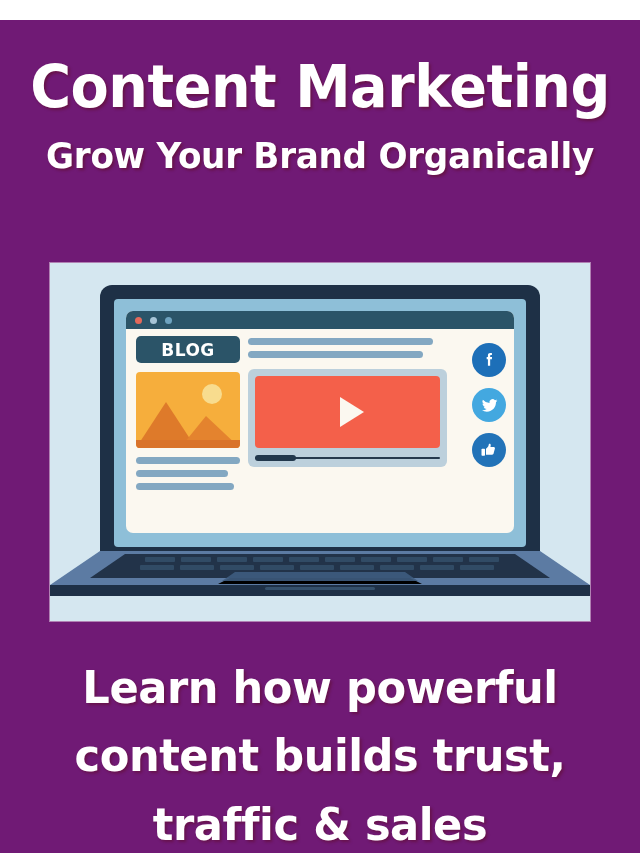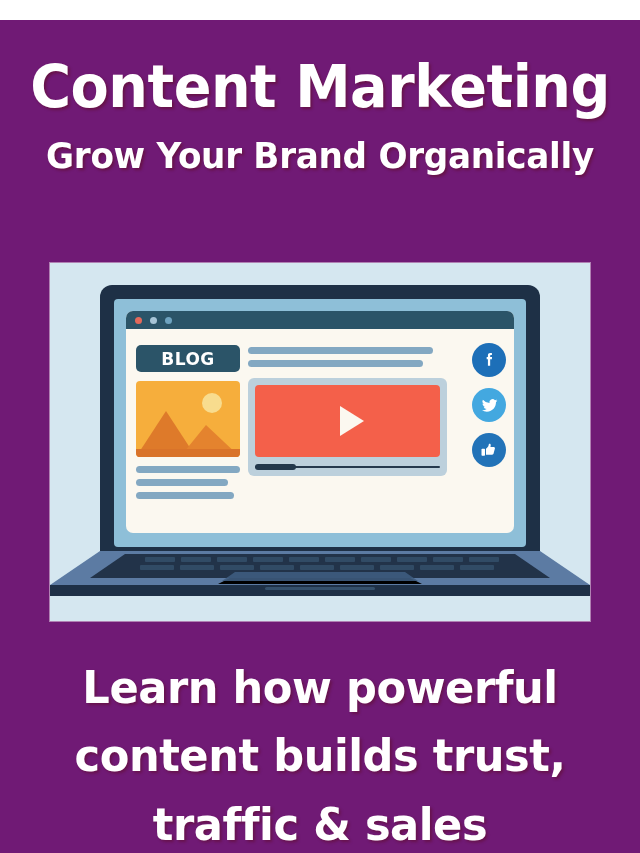"BLOG" .browser-body { padding: 16px 9px 9px 10px -> 7px 9px 9px 10px }
